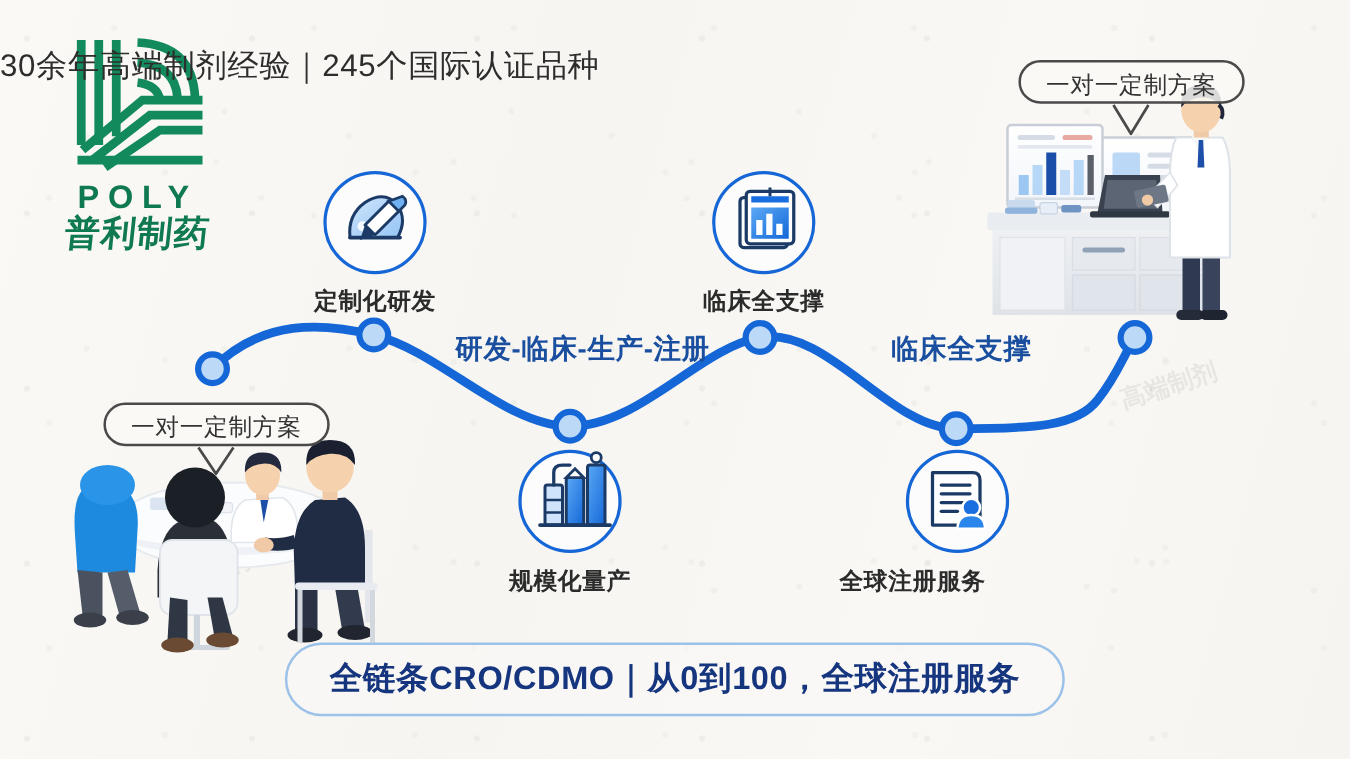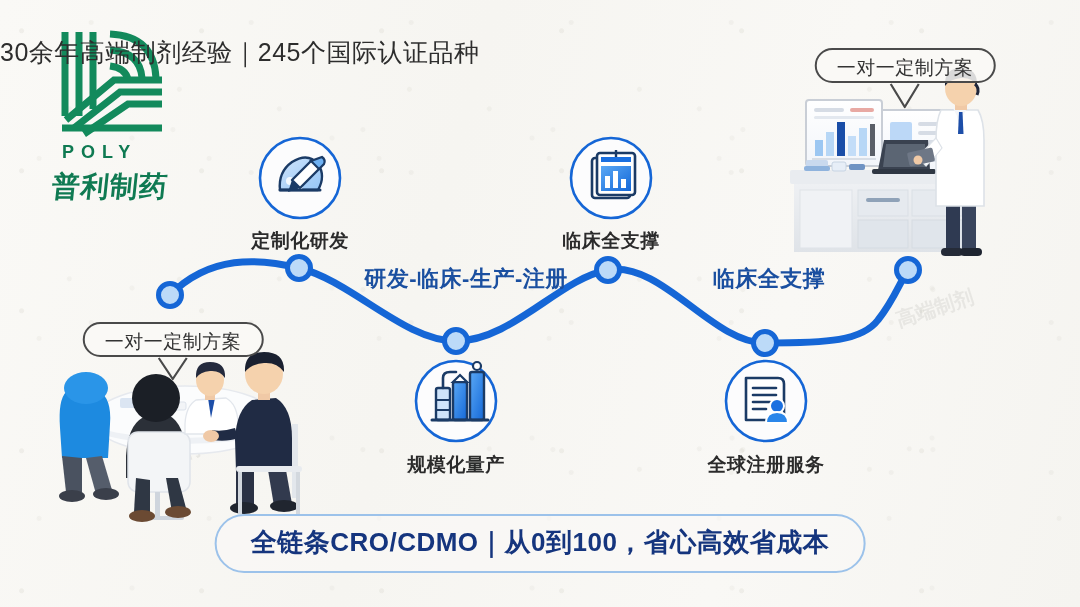"POLY" #logo-poly { font-size: 18px -> 26px }
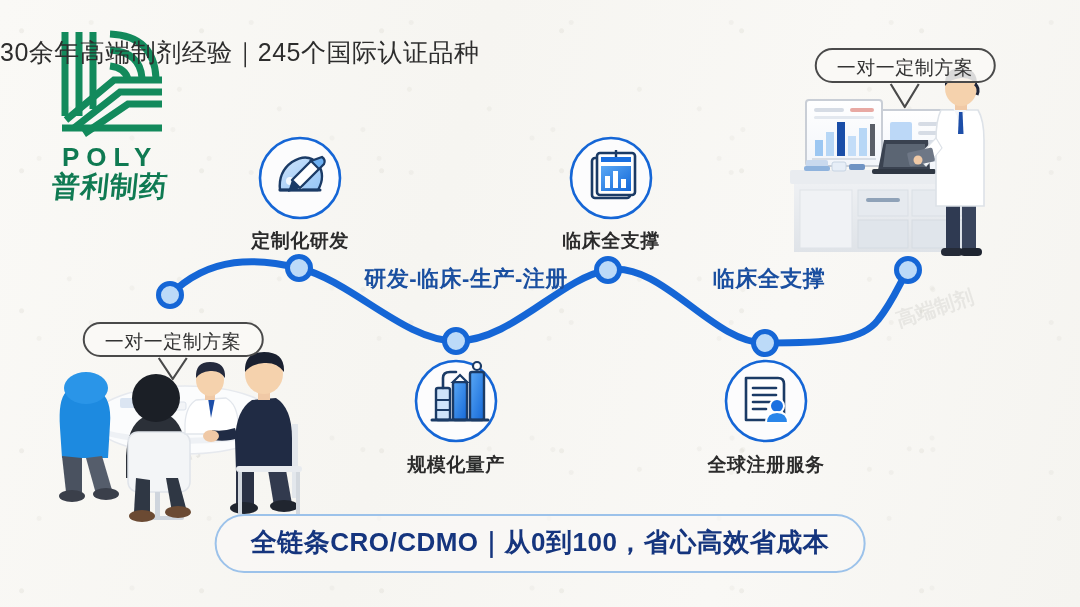"全球注册服务" div.node-label { left: 766px -> 730px }
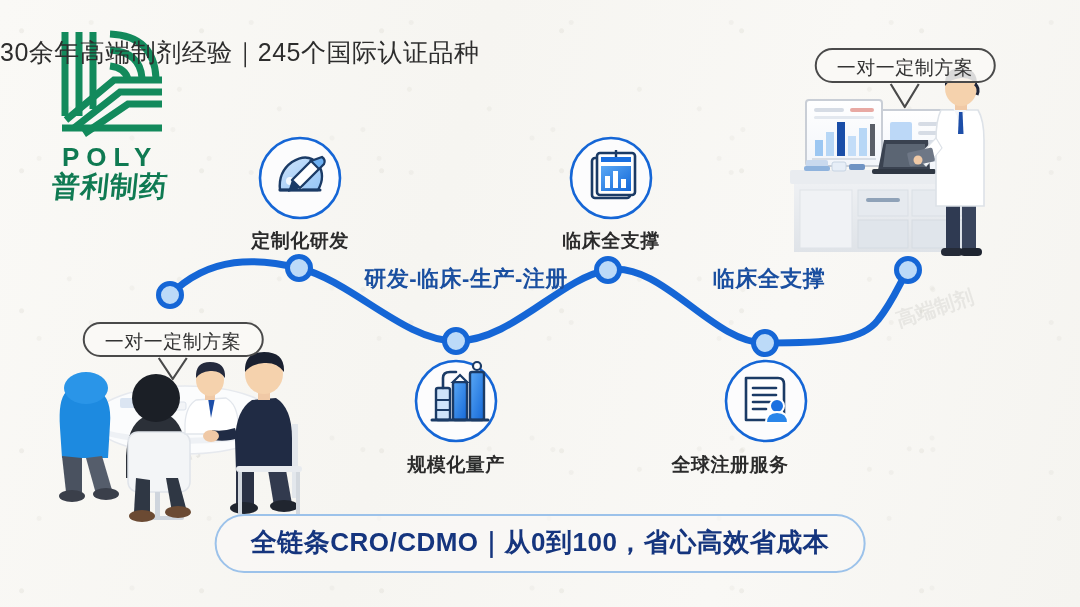"全链条CRO/CDMO｜从0到100，省心高效省成本" div { text: 省心高效省成本 -> 全球注册服务 }
